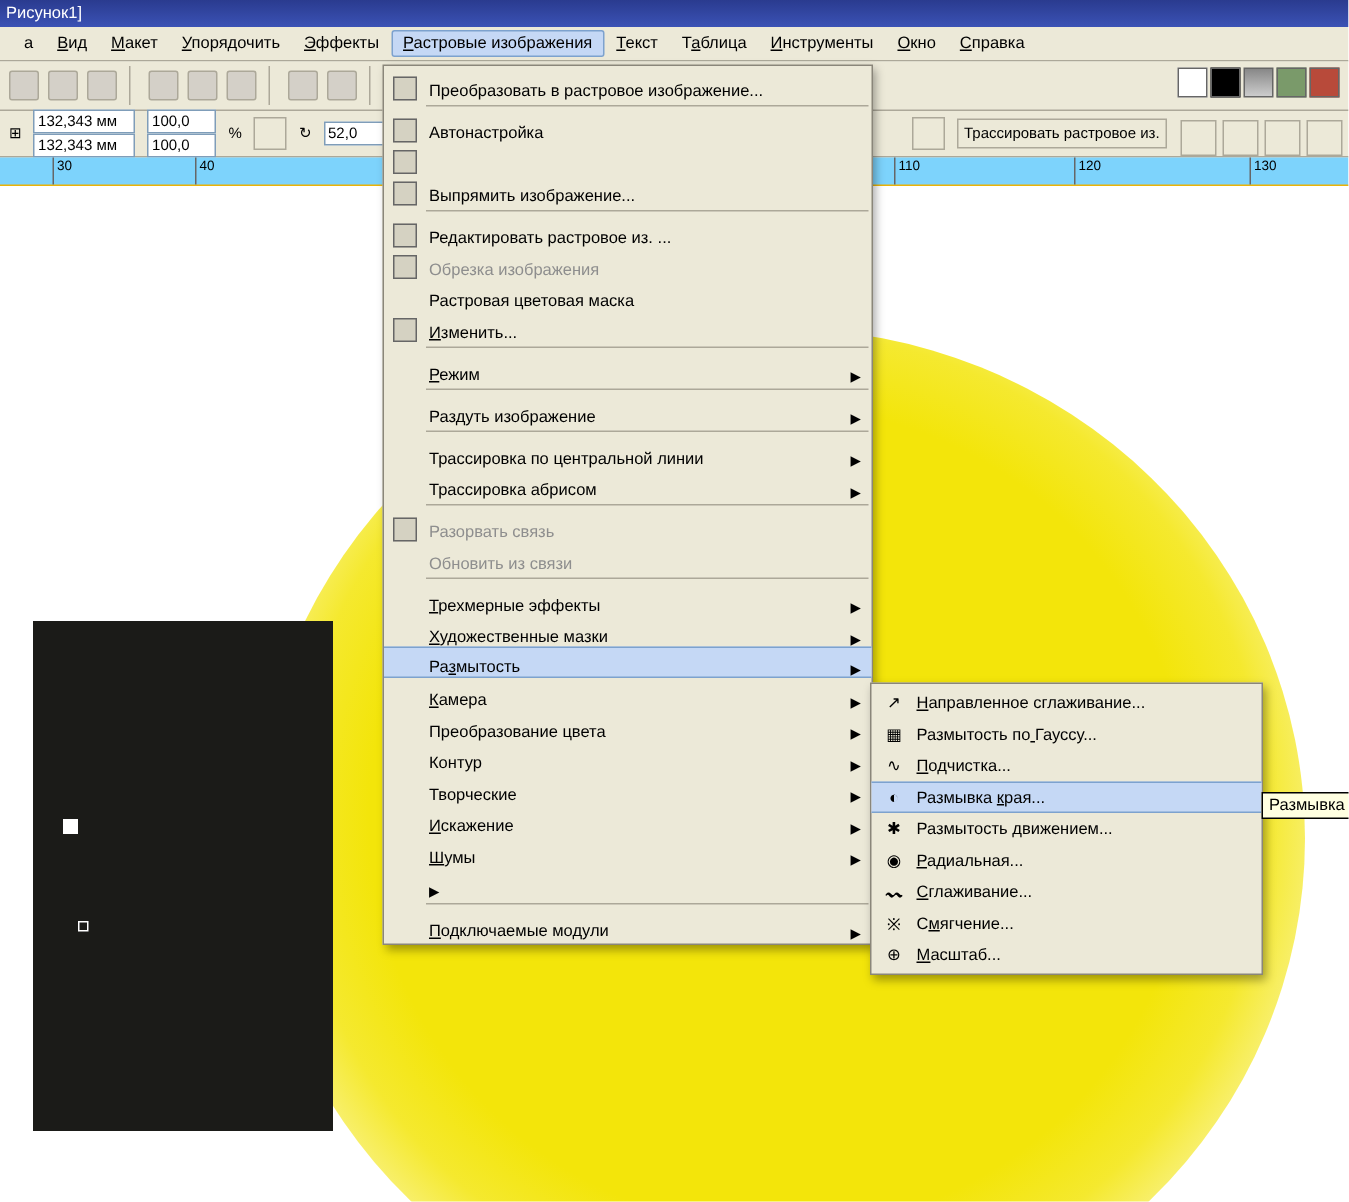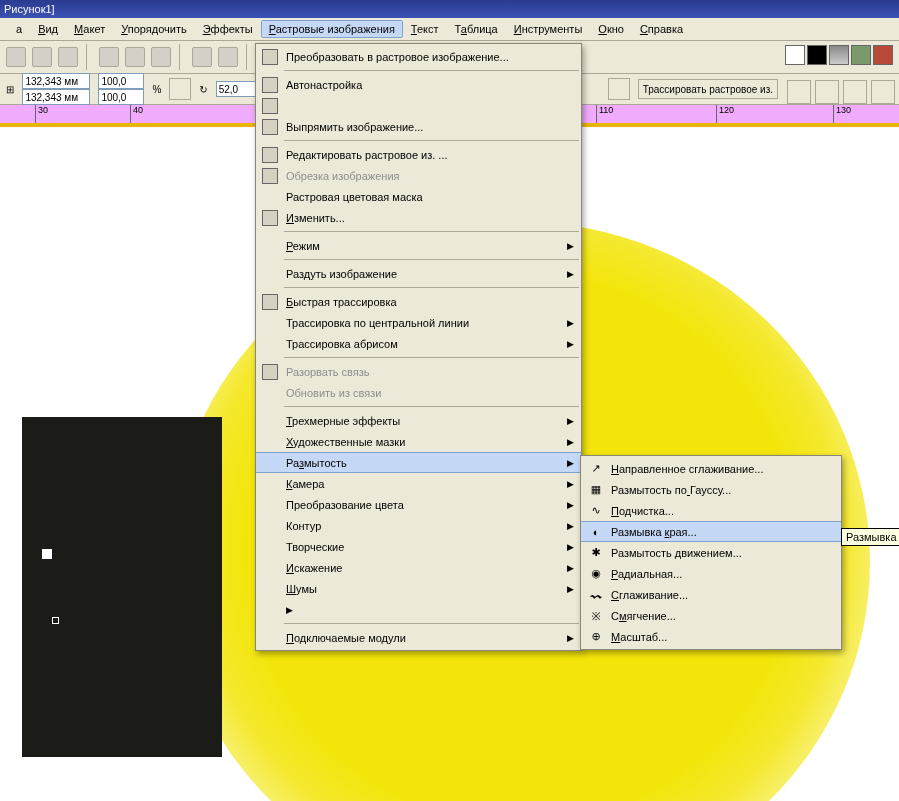"Преобразовать в растровое изображение..." .dd-row { align-items: center -> flex-end }
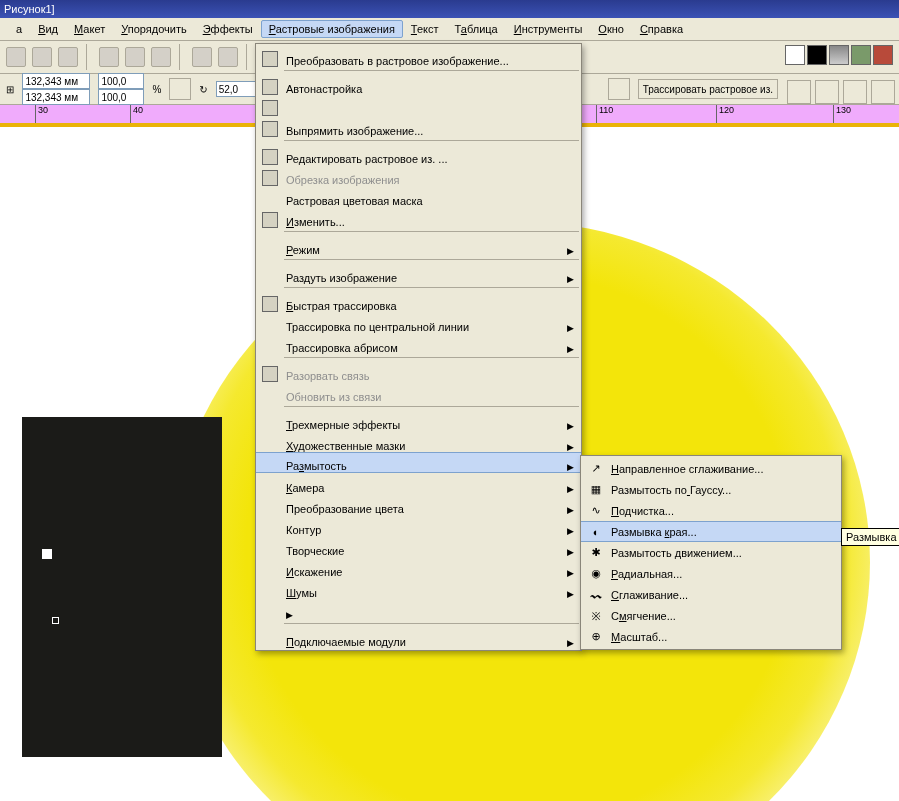"30" .ruler { background: #f0abfc -> #7dd3fc; border-bottom: 4px solid #eab308 -> 1px solid #eab308 }
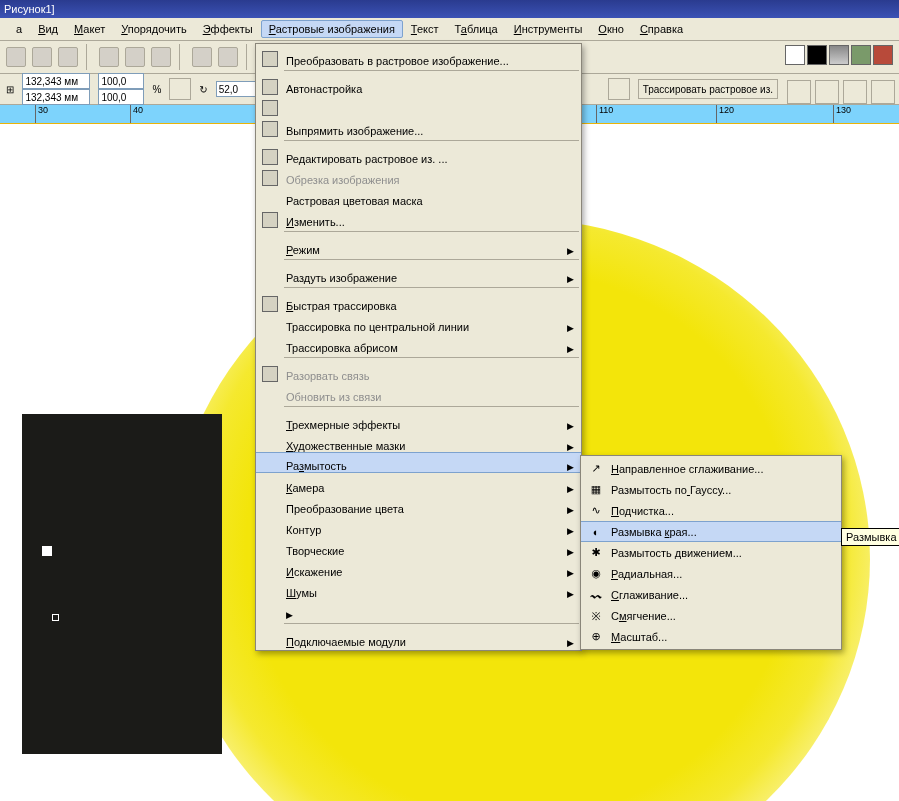"Быстрая трассировка" div.dd-row { html: <div> <div> <div></div> </div> <div><u>Б</u>ыстрая трассировка</div> <div></div> </div> -> none }
